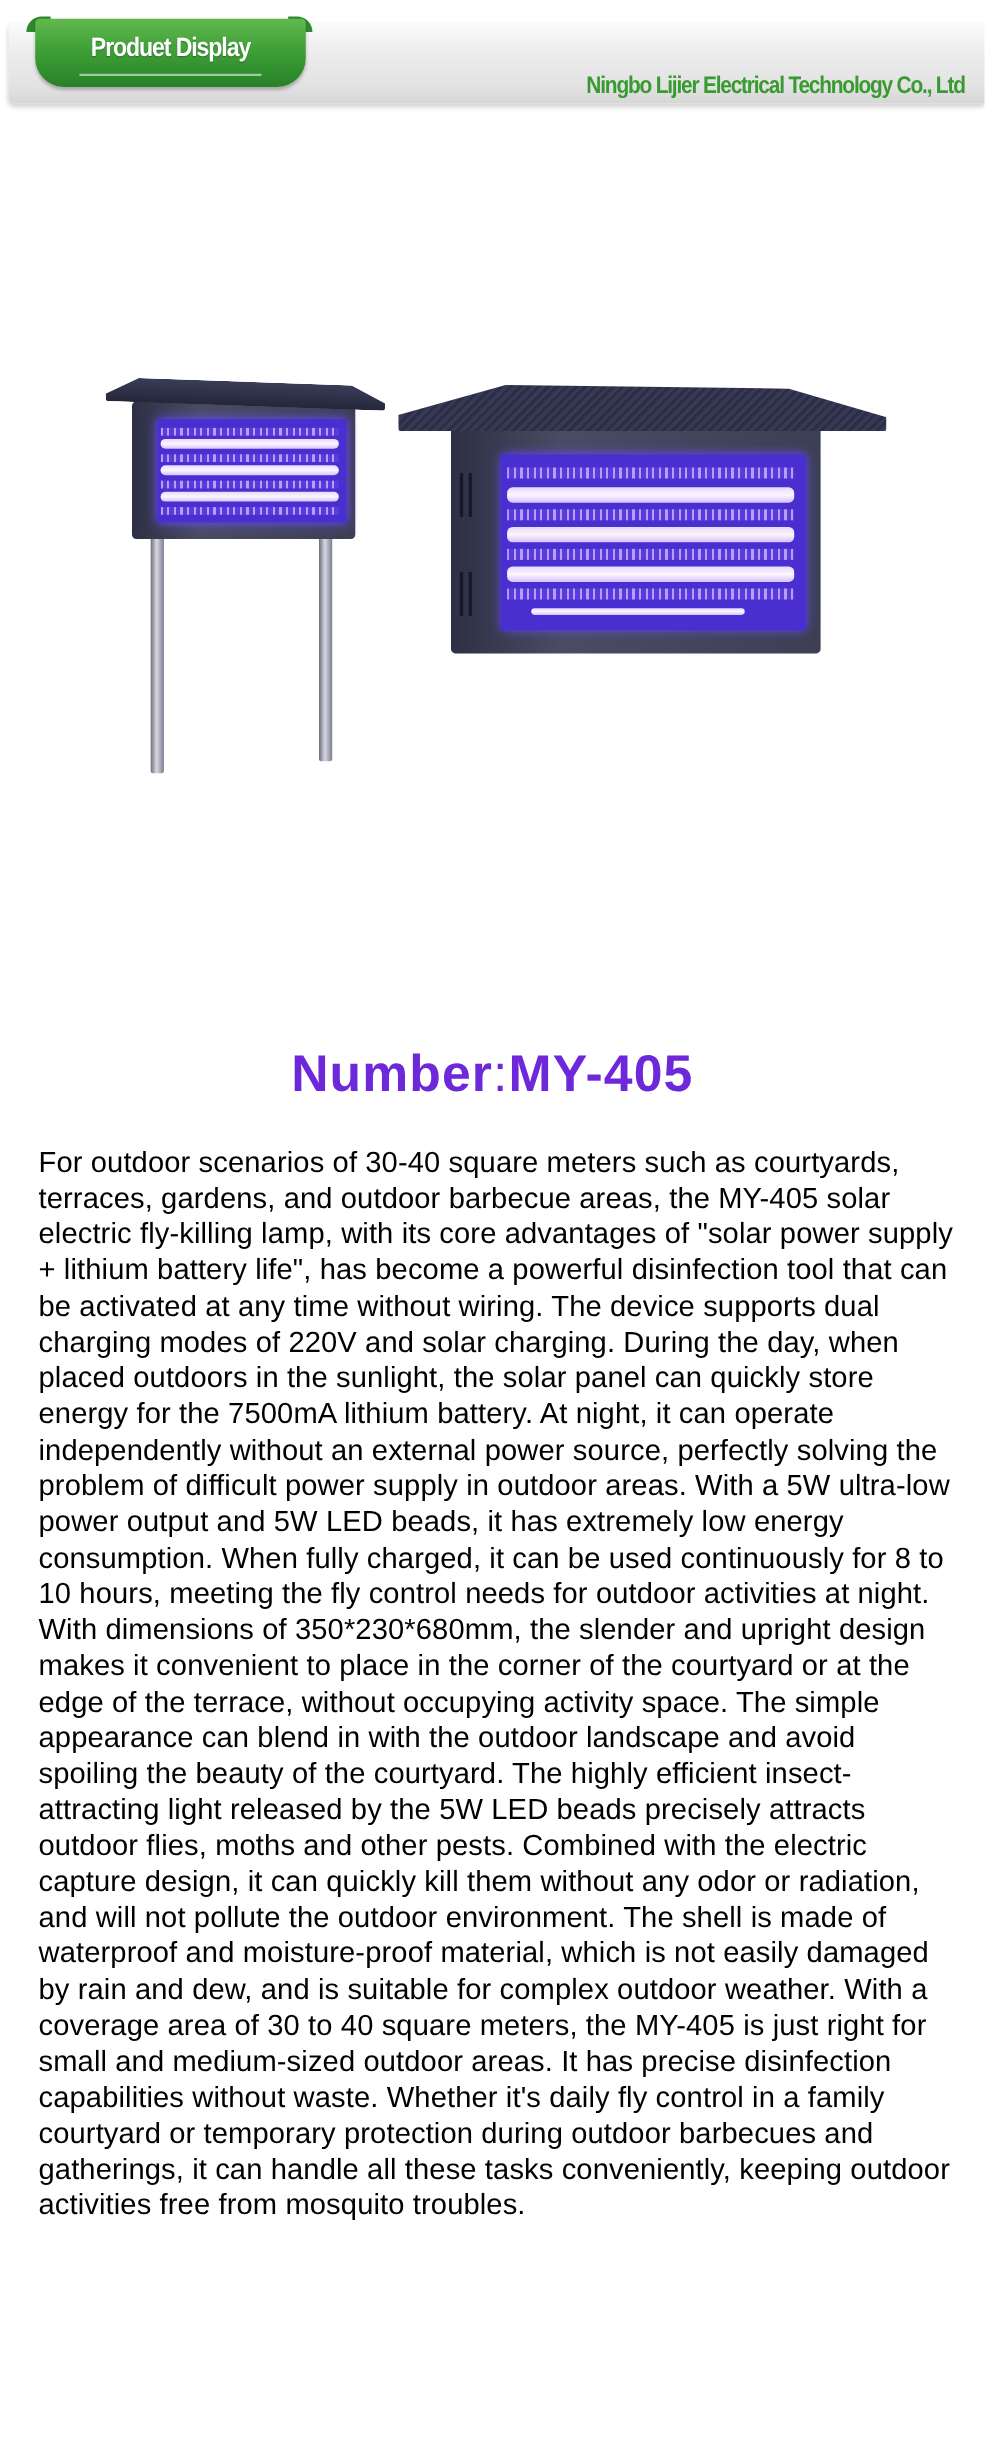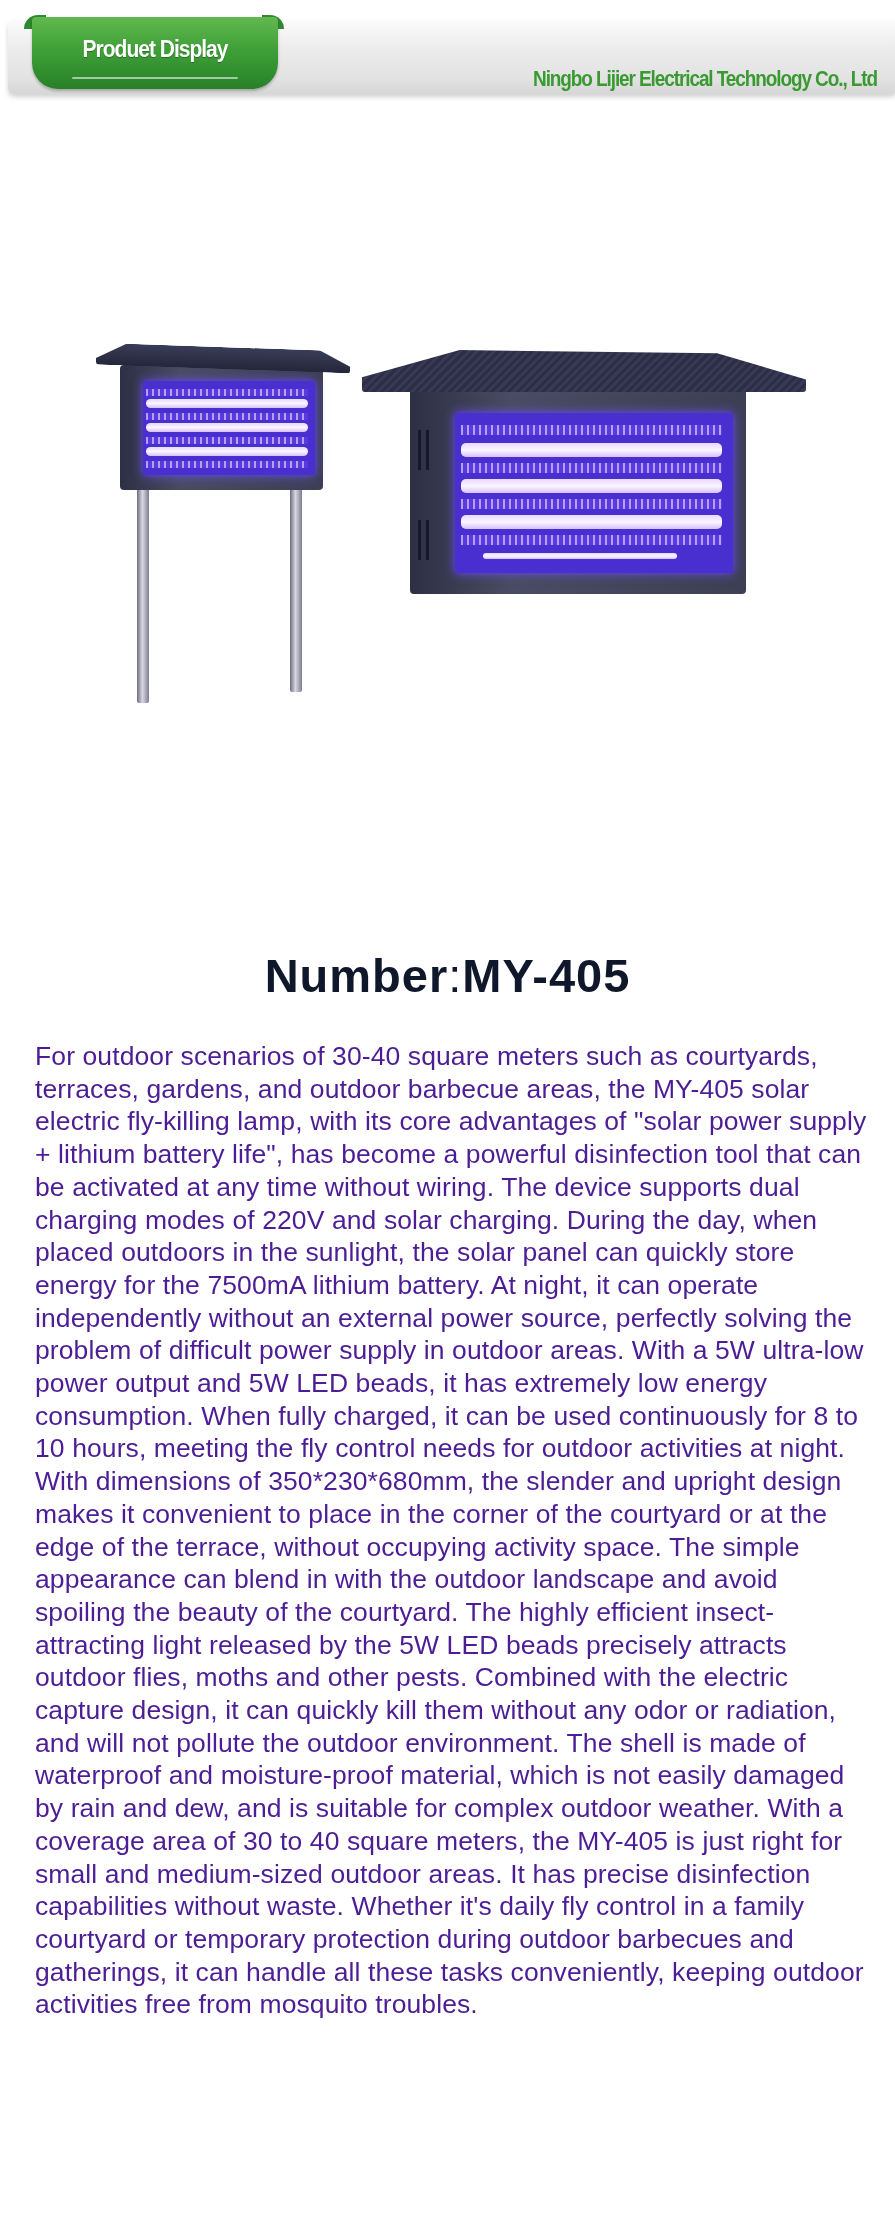"Produet Display" .ribbon { height: 72px -> 62px }
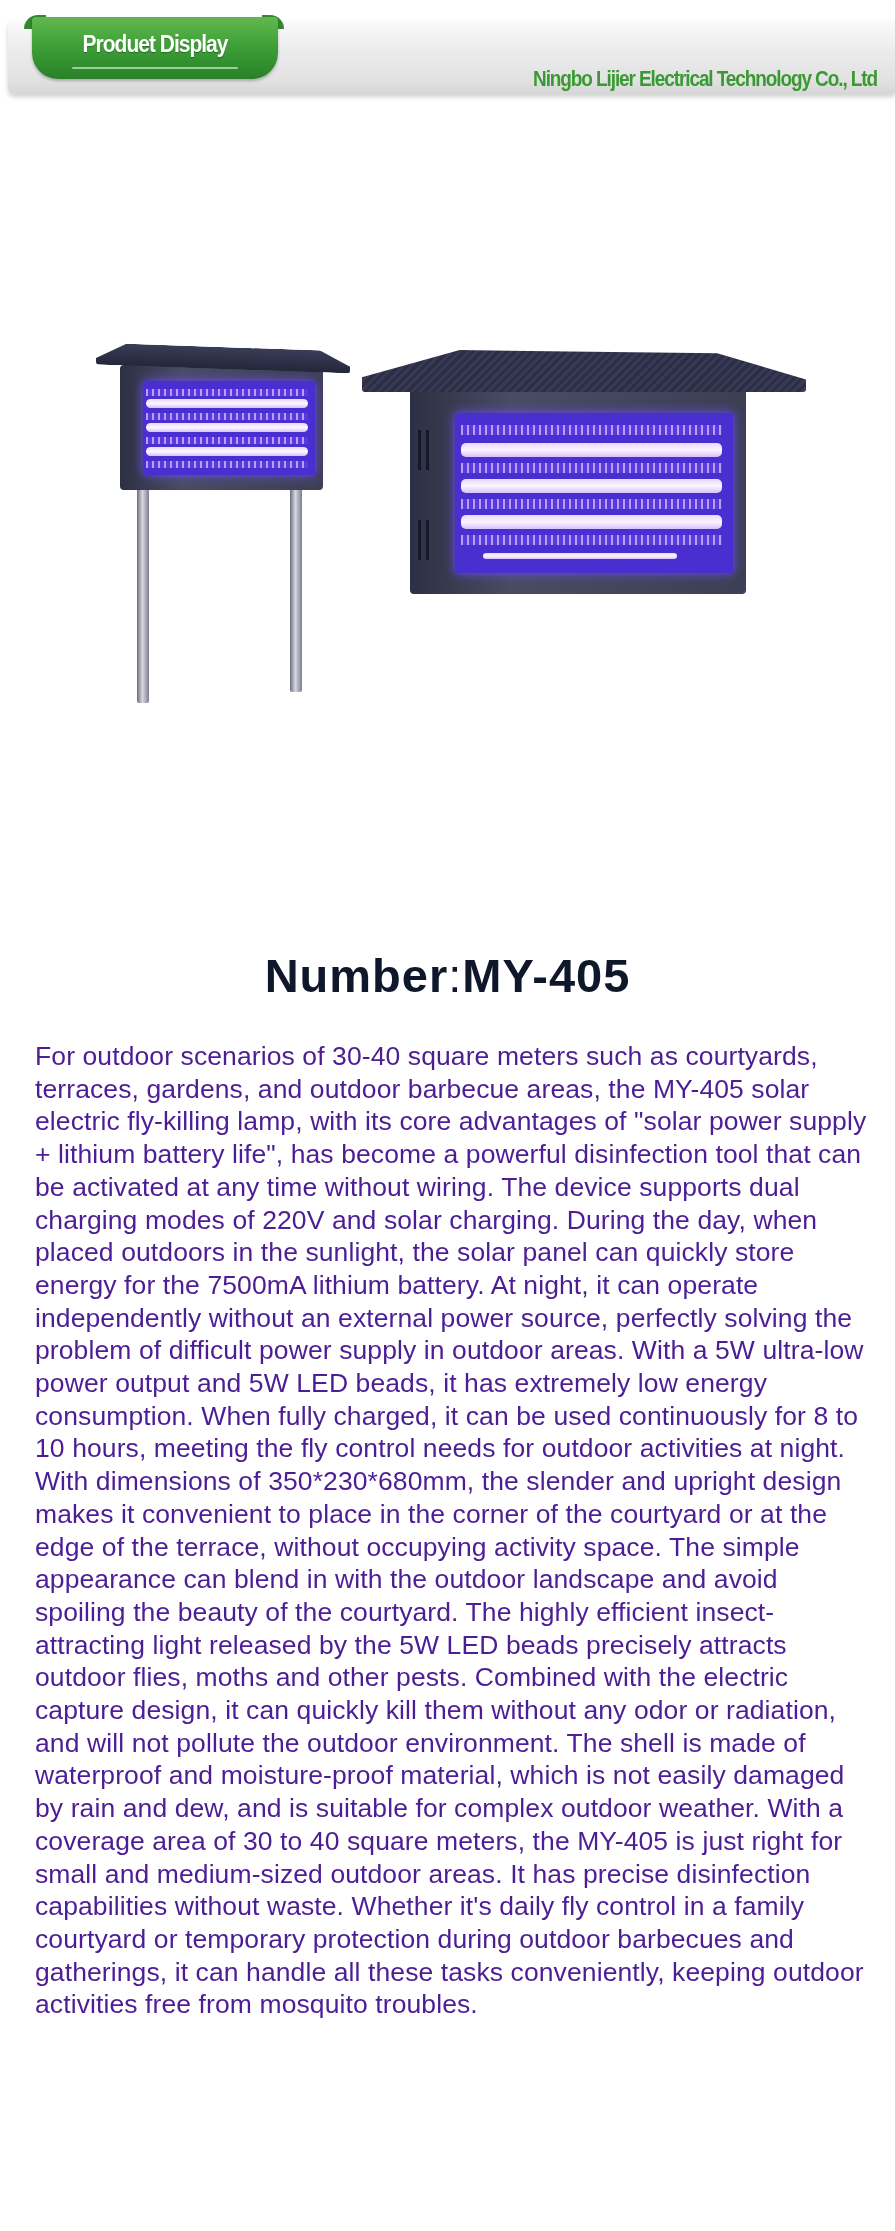"Number:MY-405" .title { color: #0f172a -> #6d28d9 }
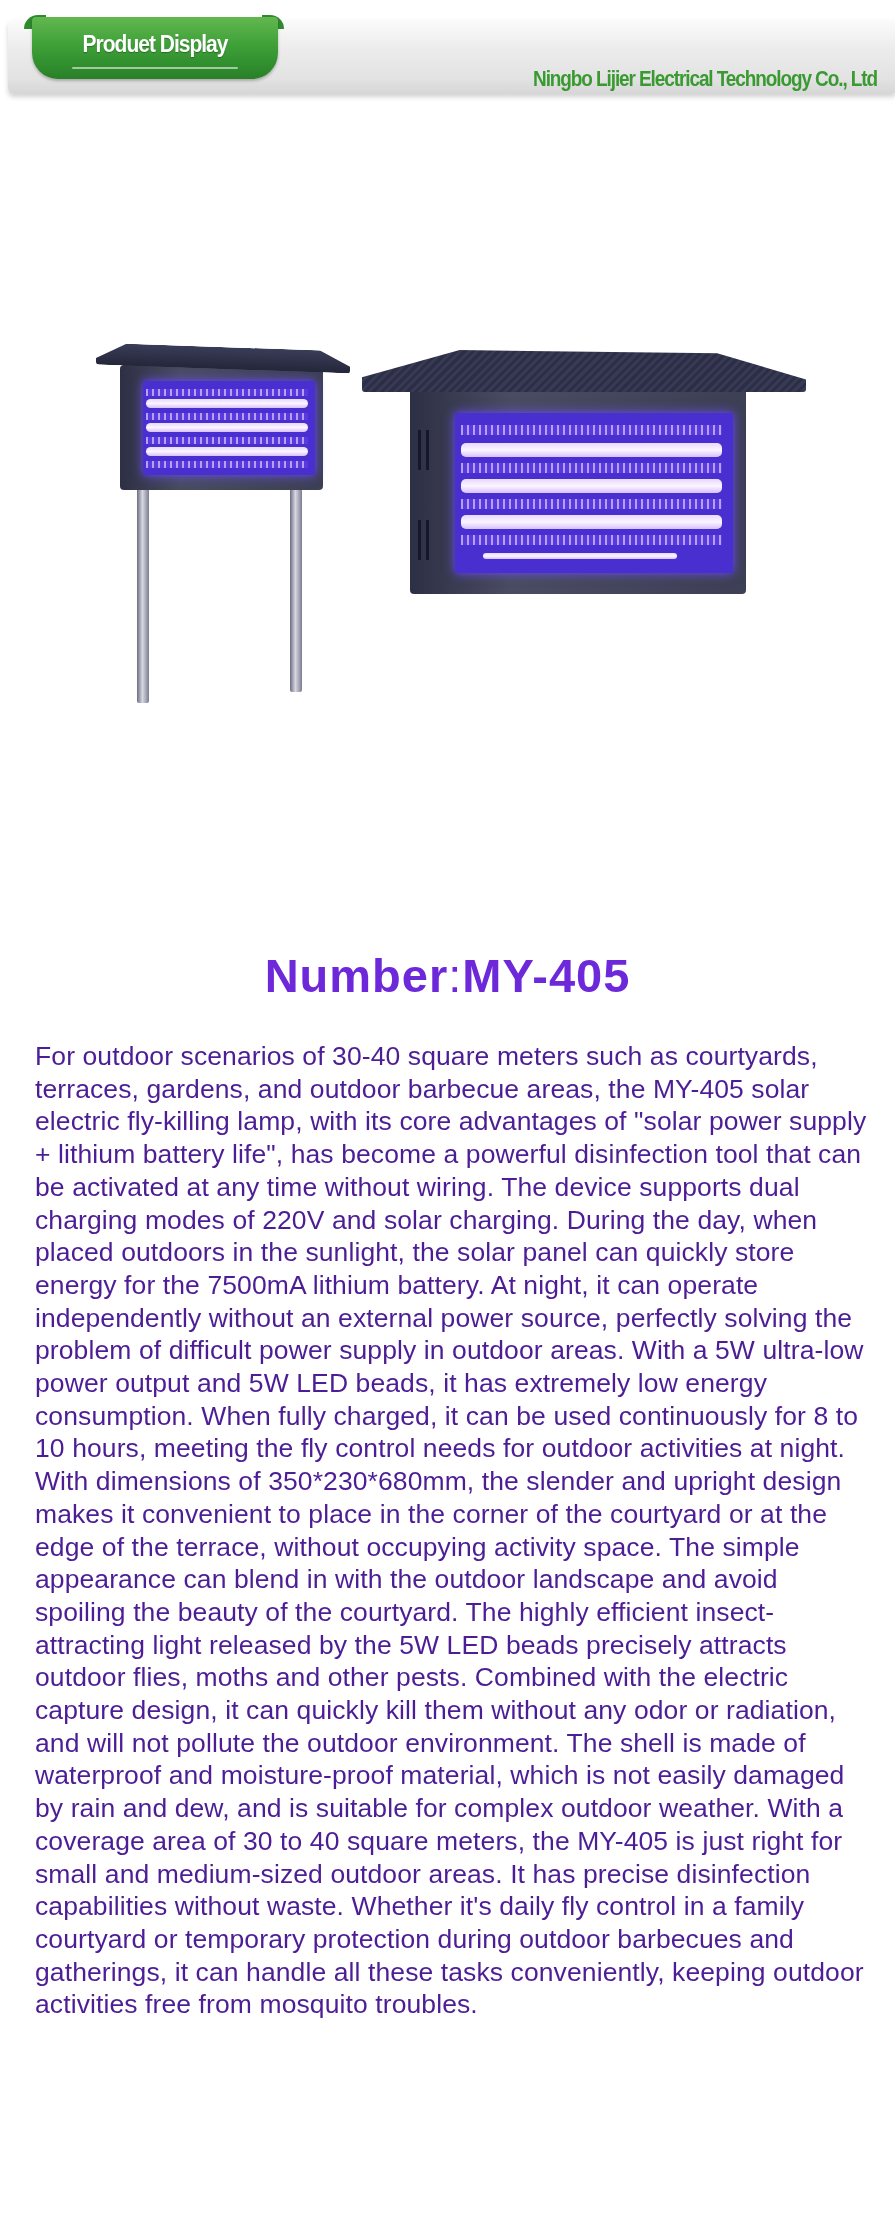"For outdoor scenarios of 30-40" .desc { color: #4c1d95 -> #000000 }
